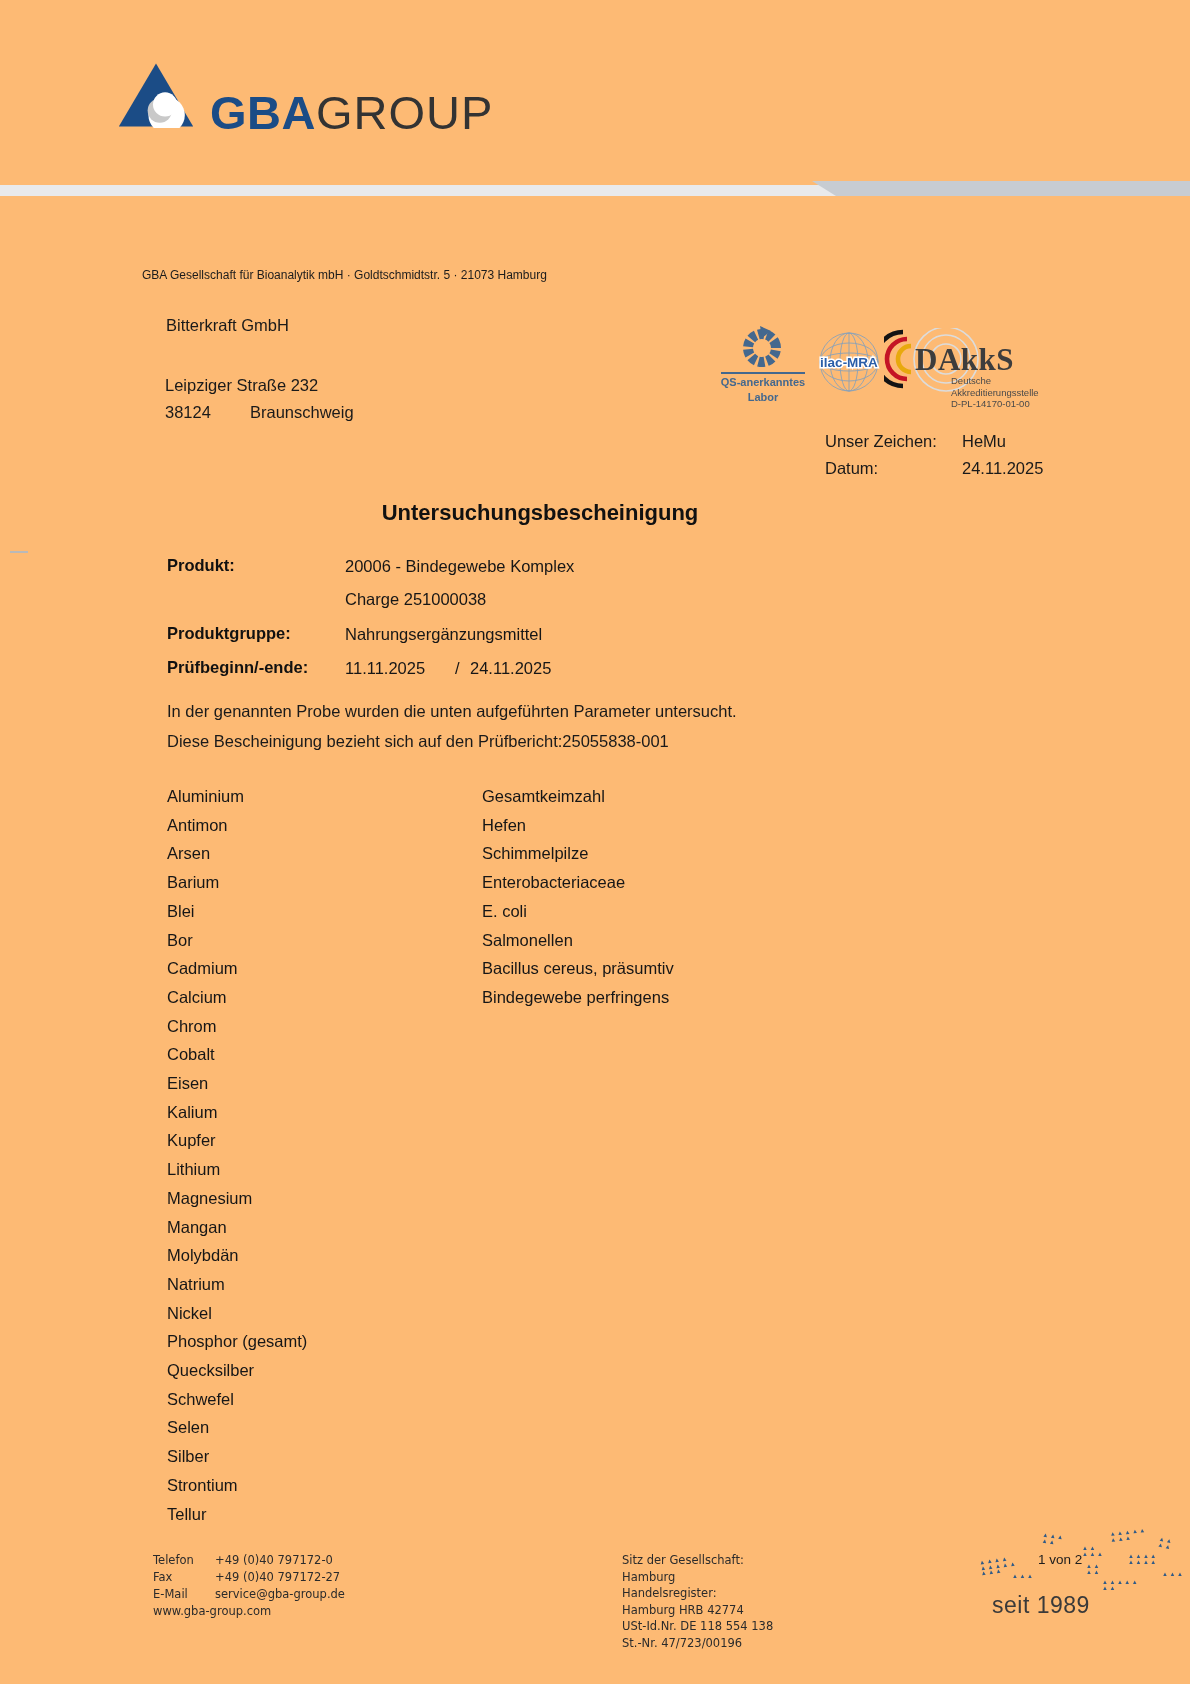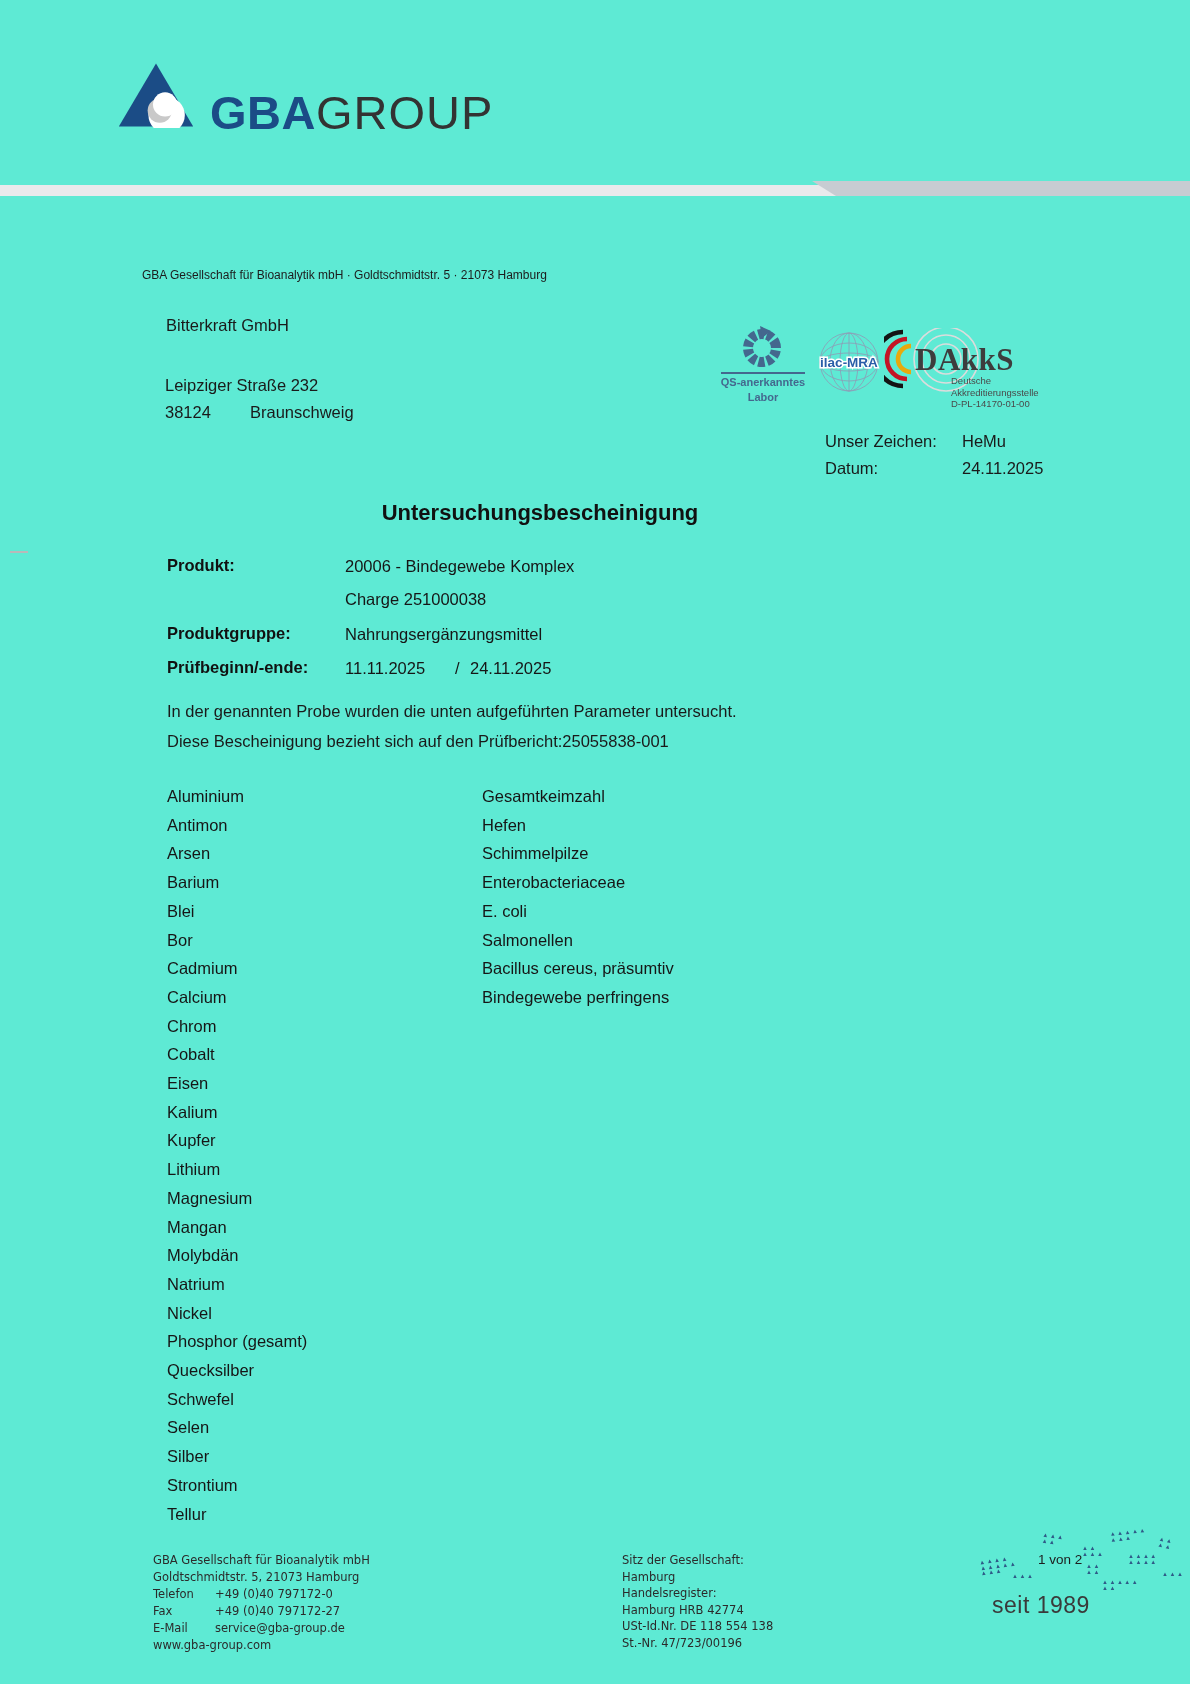"GBAGROUP" .page { background: #5eead4 -> #fdba74 }
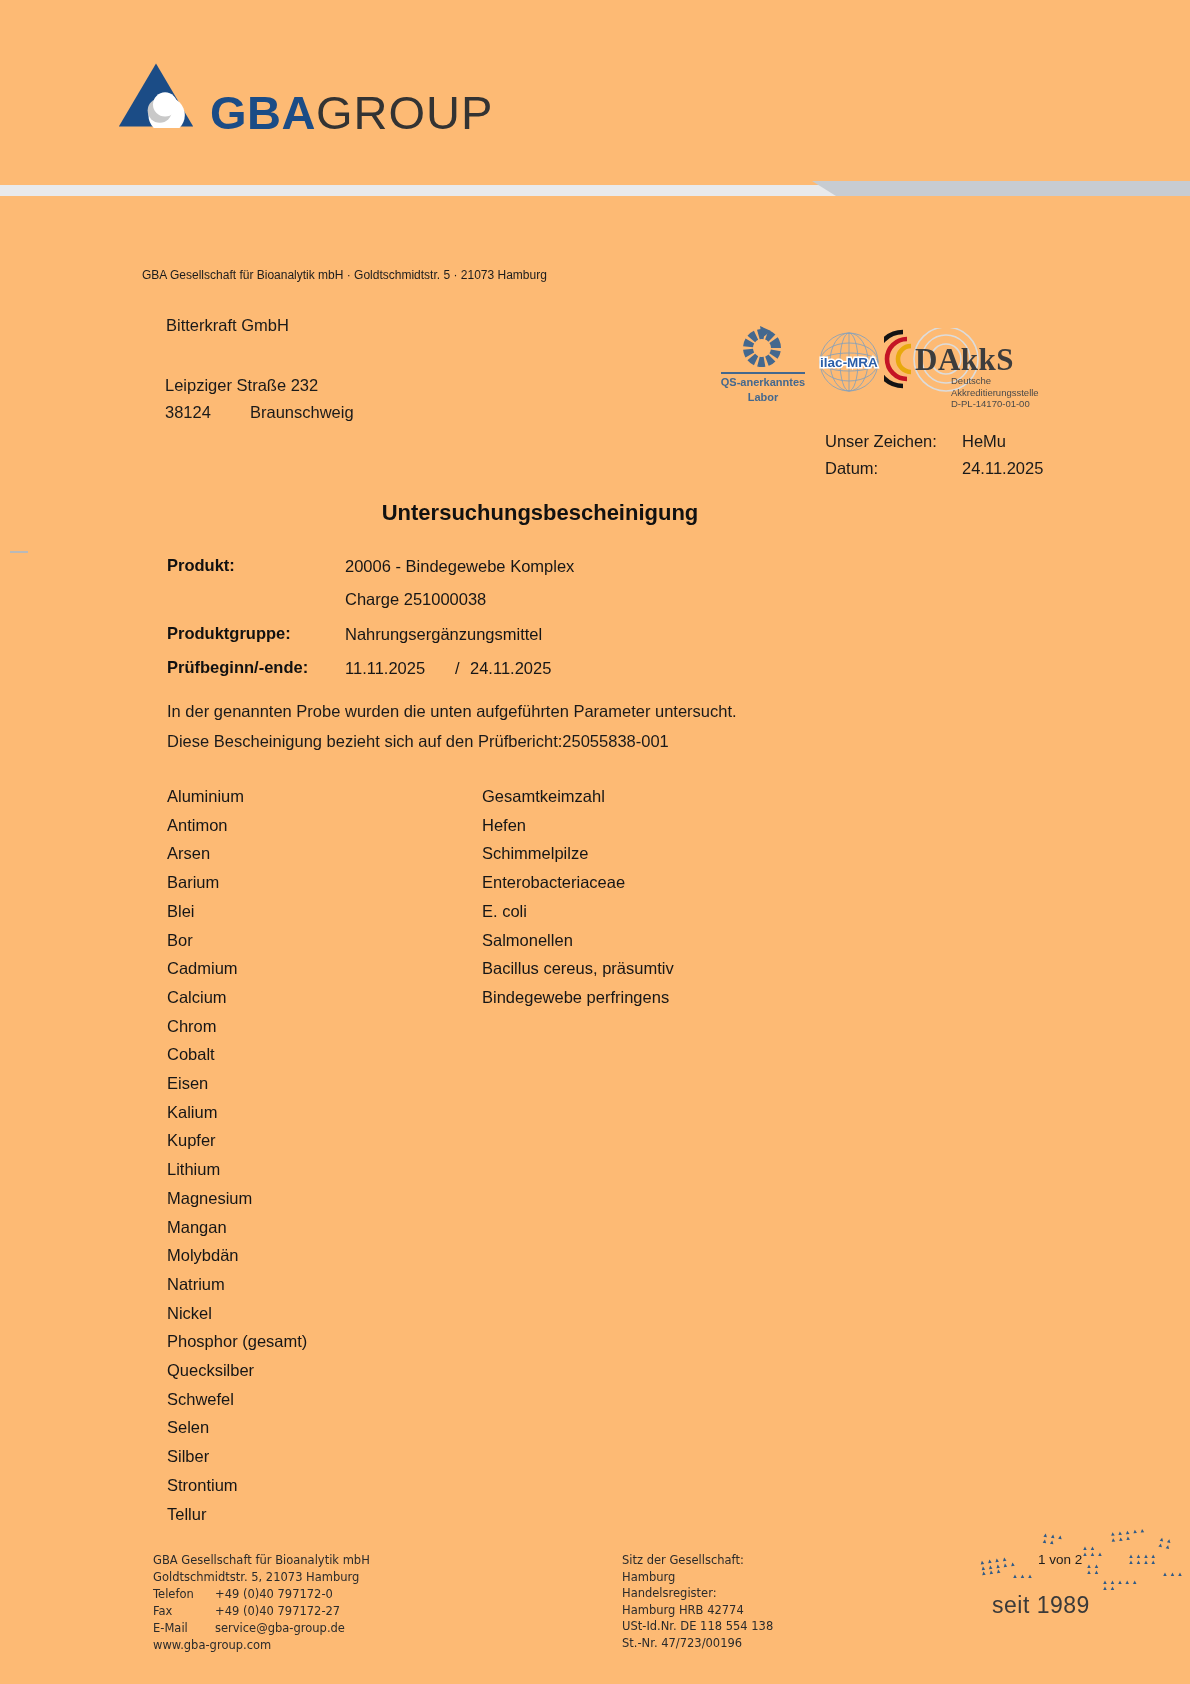"GBA Gesellschaft für Bioanalytik mbH" div { html: <div> <div>GBA Gesellschaft für Bioanalytik mbH</div> <div>Goldtschmidtstr. 5, 21073 Hamburg</div> </div> -> none }
